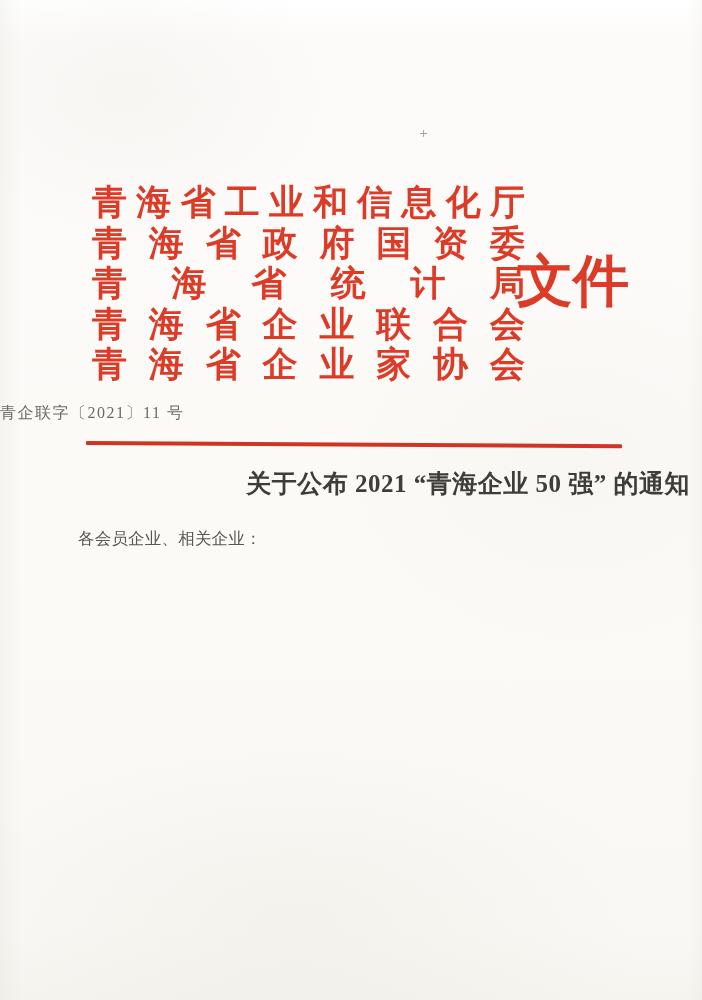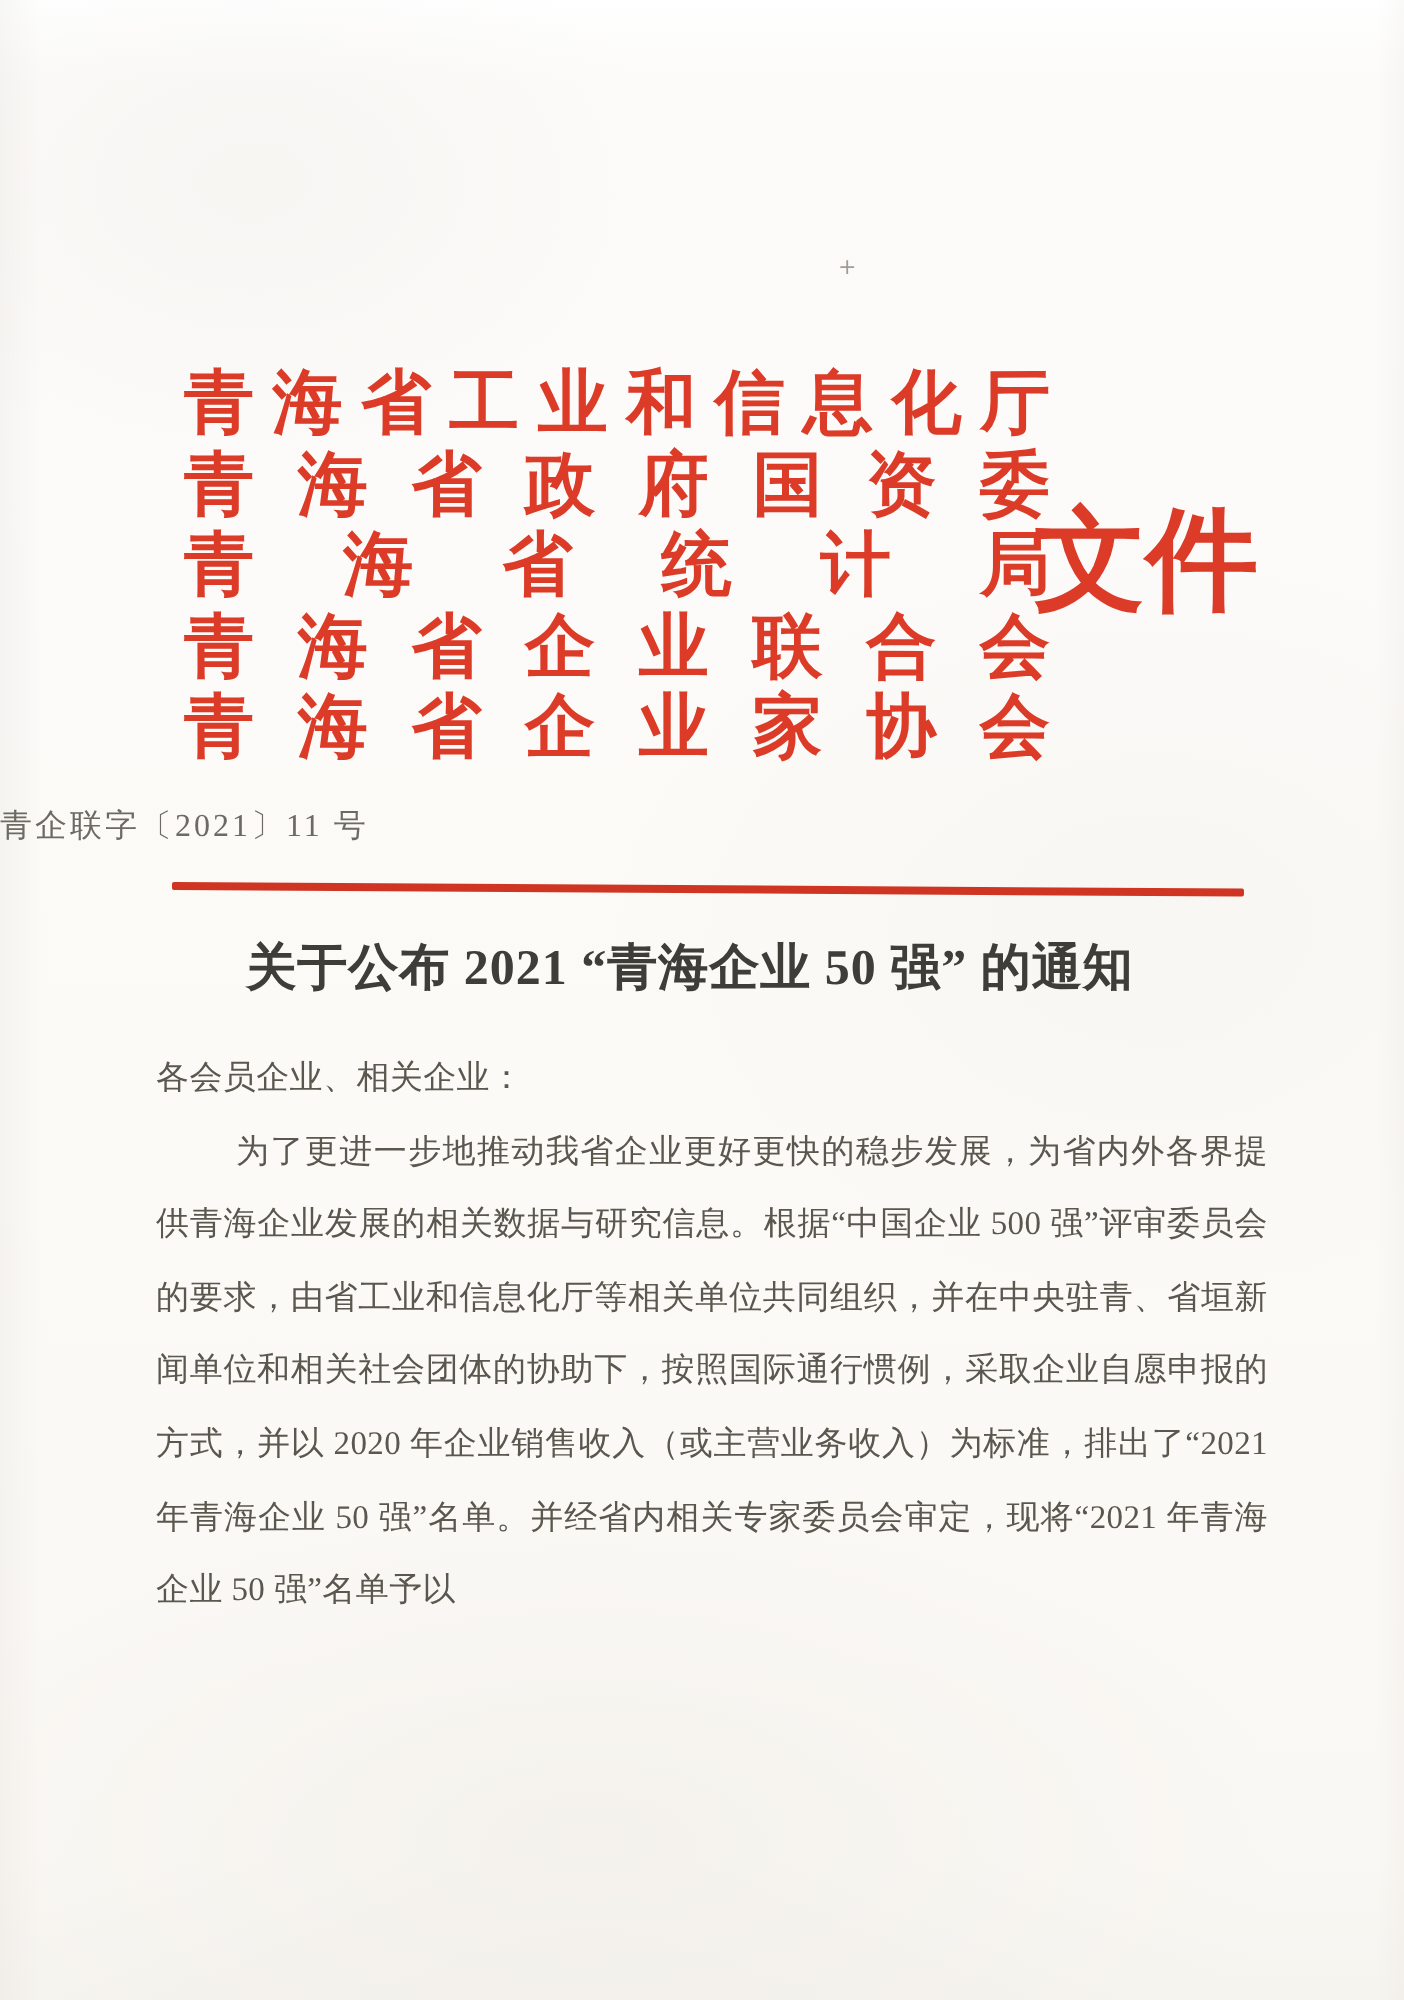"关于公布 2021 “青海企业 50 强”" .doc-title { text-align: center -> right }
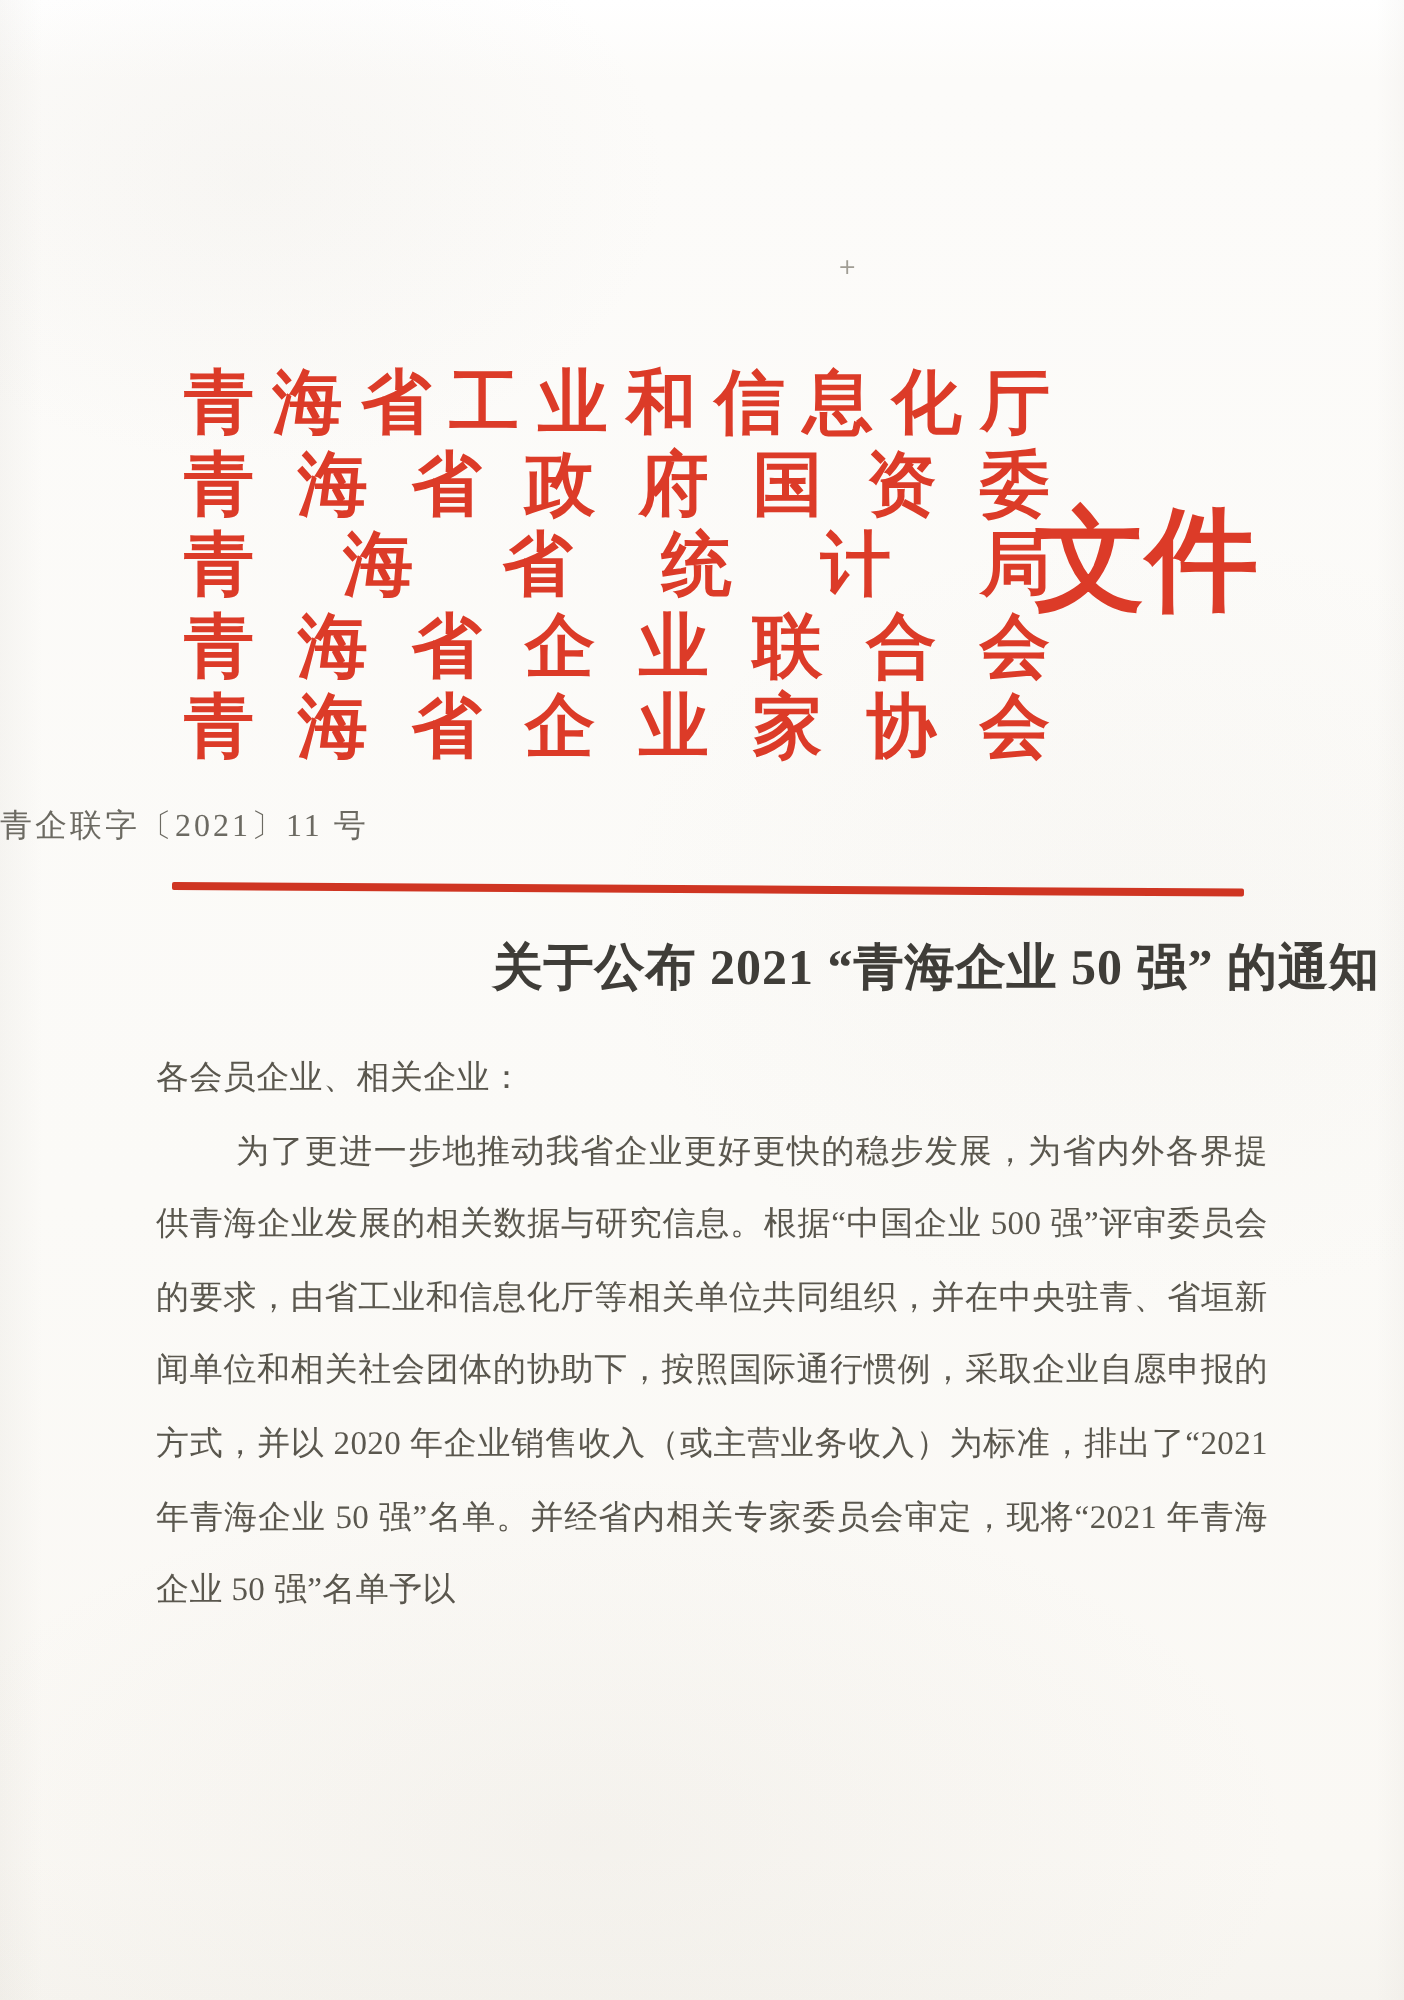"为了更进一步地推动我省企业更好更快的稳步发展，为省内外各界提供青海企业发展的相关" p.para { html: <p>为了更进一步地推动我省企业更好更快的稳步发展，为省内外各界提供青海企业发展的相关数据与研究信息。根据“中国企业 500 强”评审委员会的要求，由省工业和信息化厅等相关单位共同组织，并在中央驻青、省垣新闻单位和相关社会团体的协助下，按照国际通行惯例，采取企业自愿申报的方式，并以 2020 年企业销售收入（或主营业务收入）为标准，排出了“2021 年青海企业 50 强”名单。并经省内相关专家委员会审定，现将“2021 年青海企业 50 强”名单予以</p> -> none }
